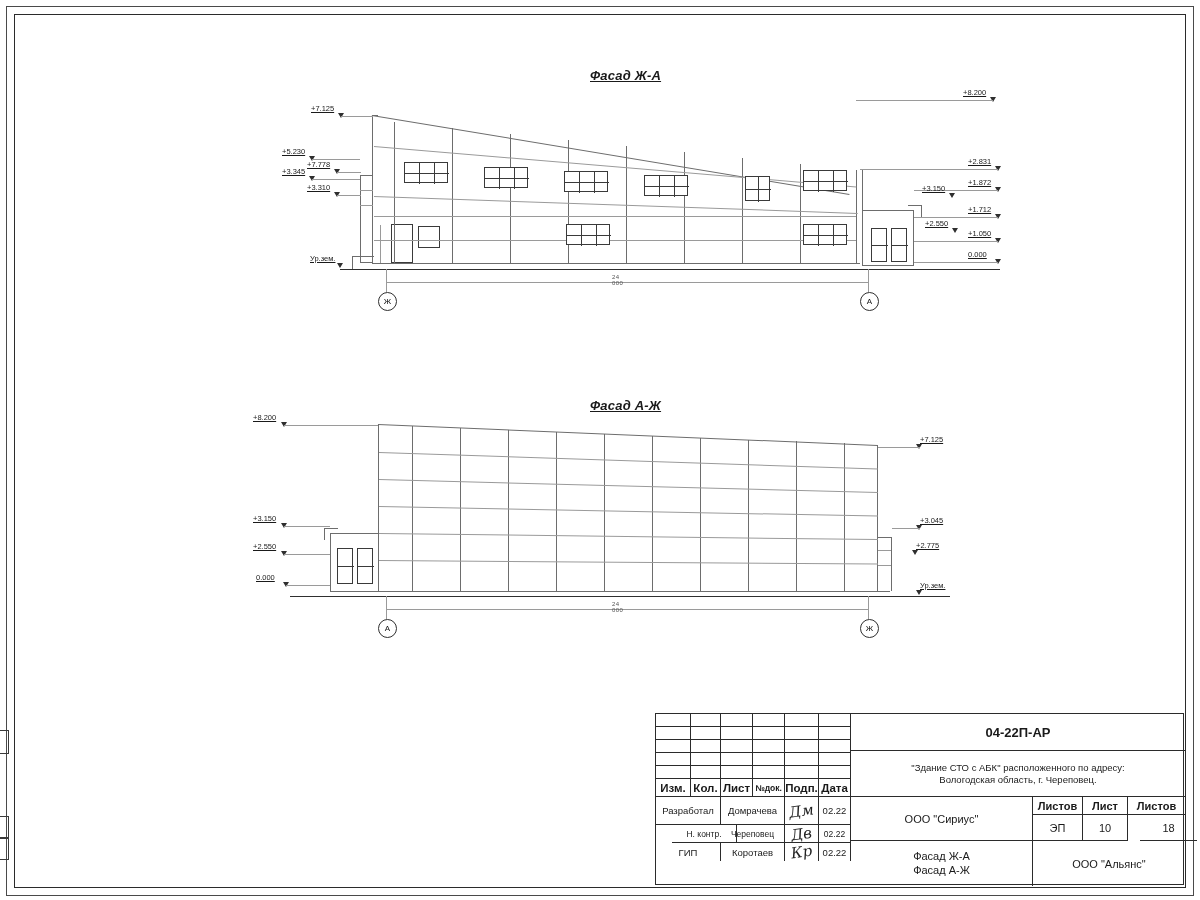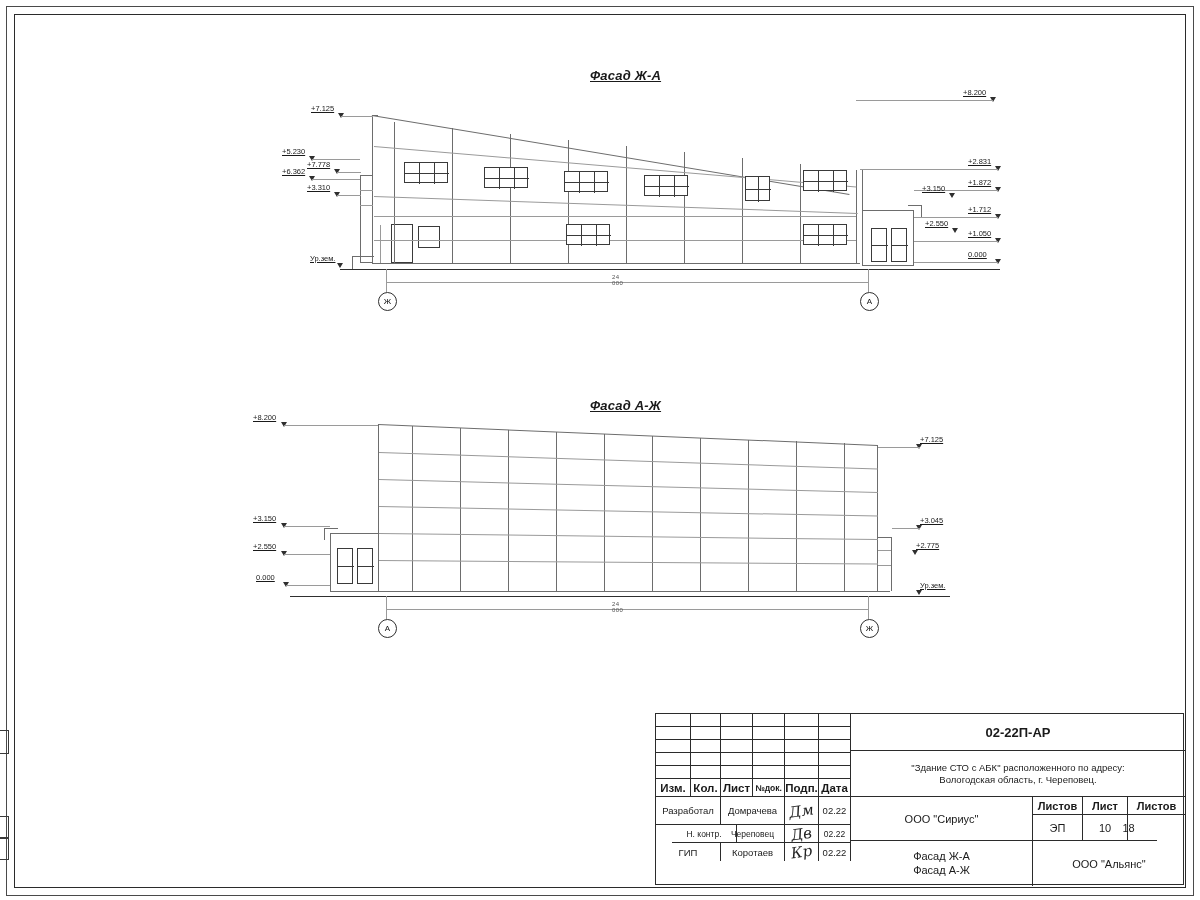"+6.362" div.lvl { text: +6.362 -> +3.345 }
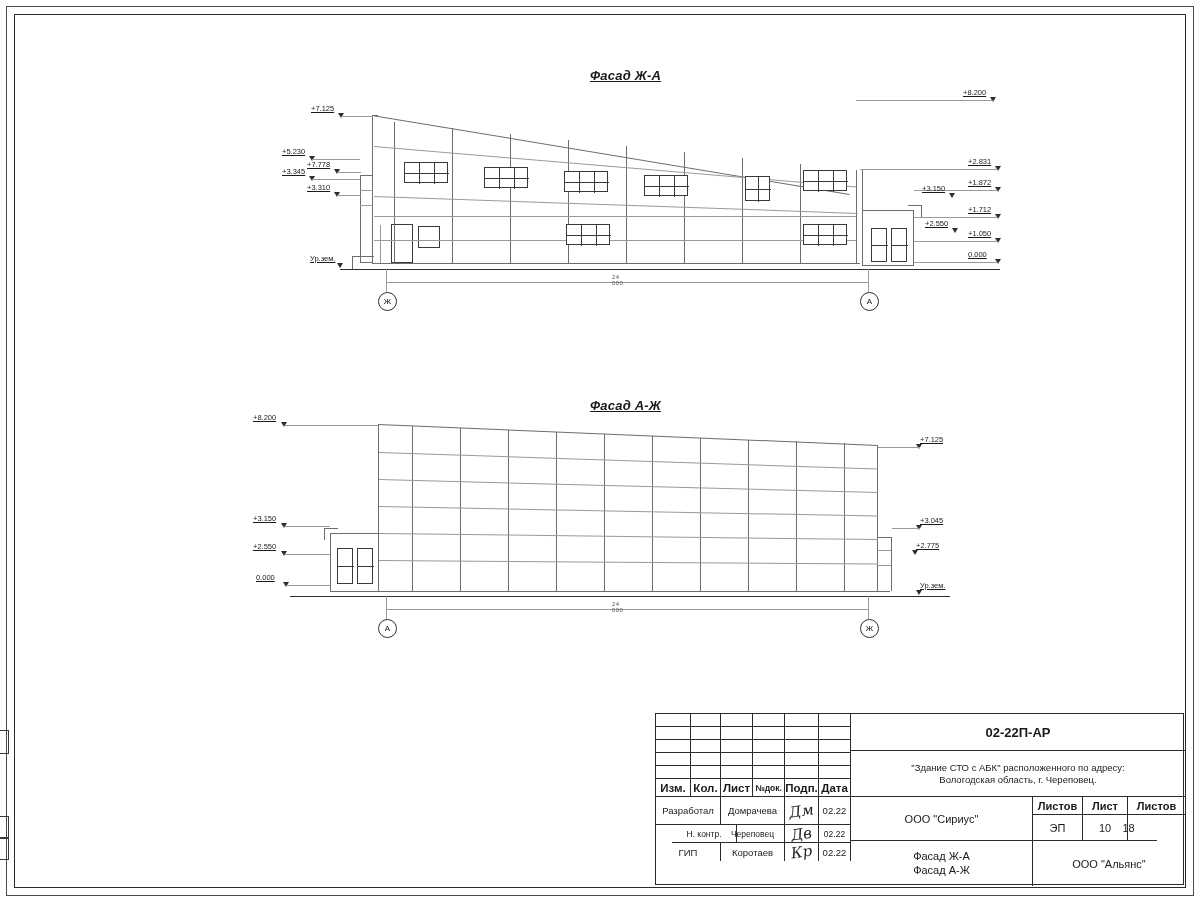"02-22П-АР" div.cell { text: 02-22П-АР -> 04-22П-АР }
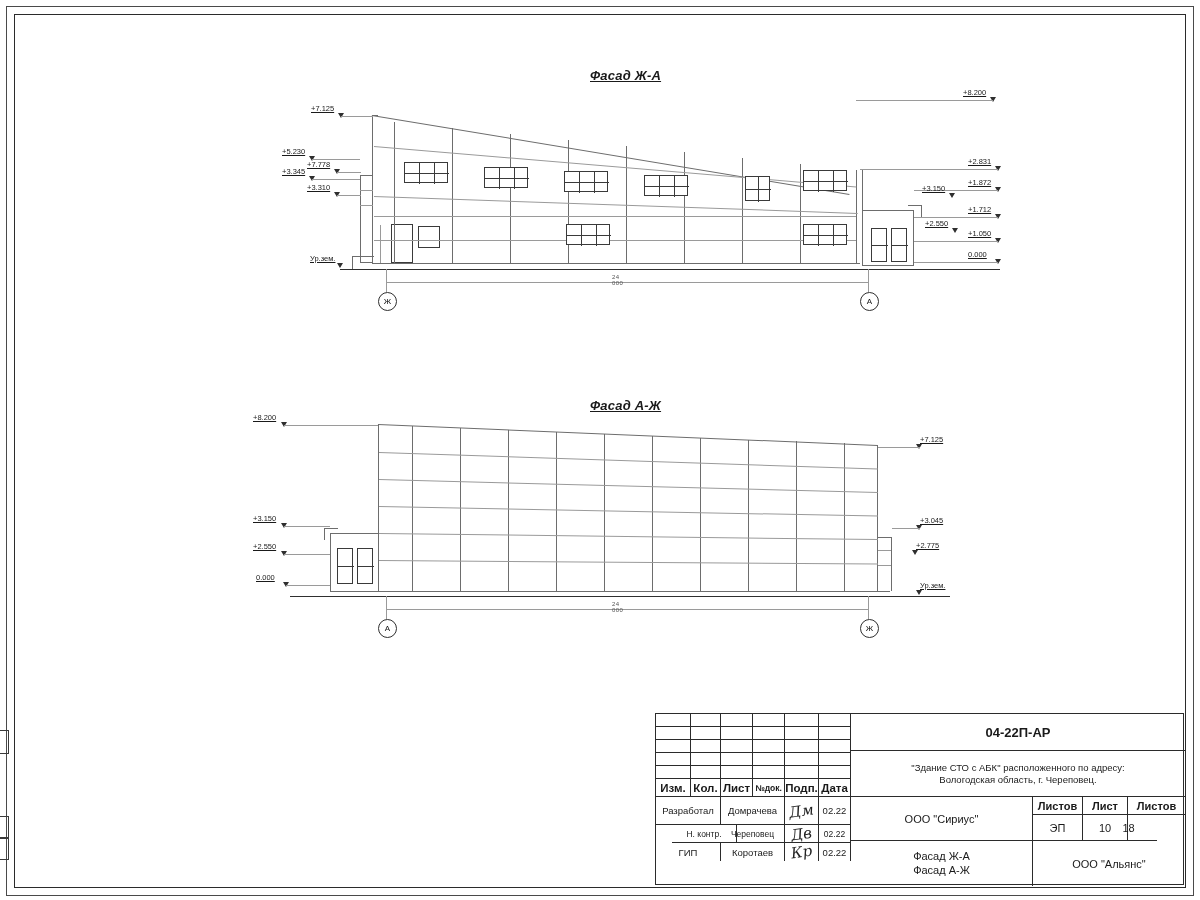"18" div.cell { left: 444px -> 484px }
